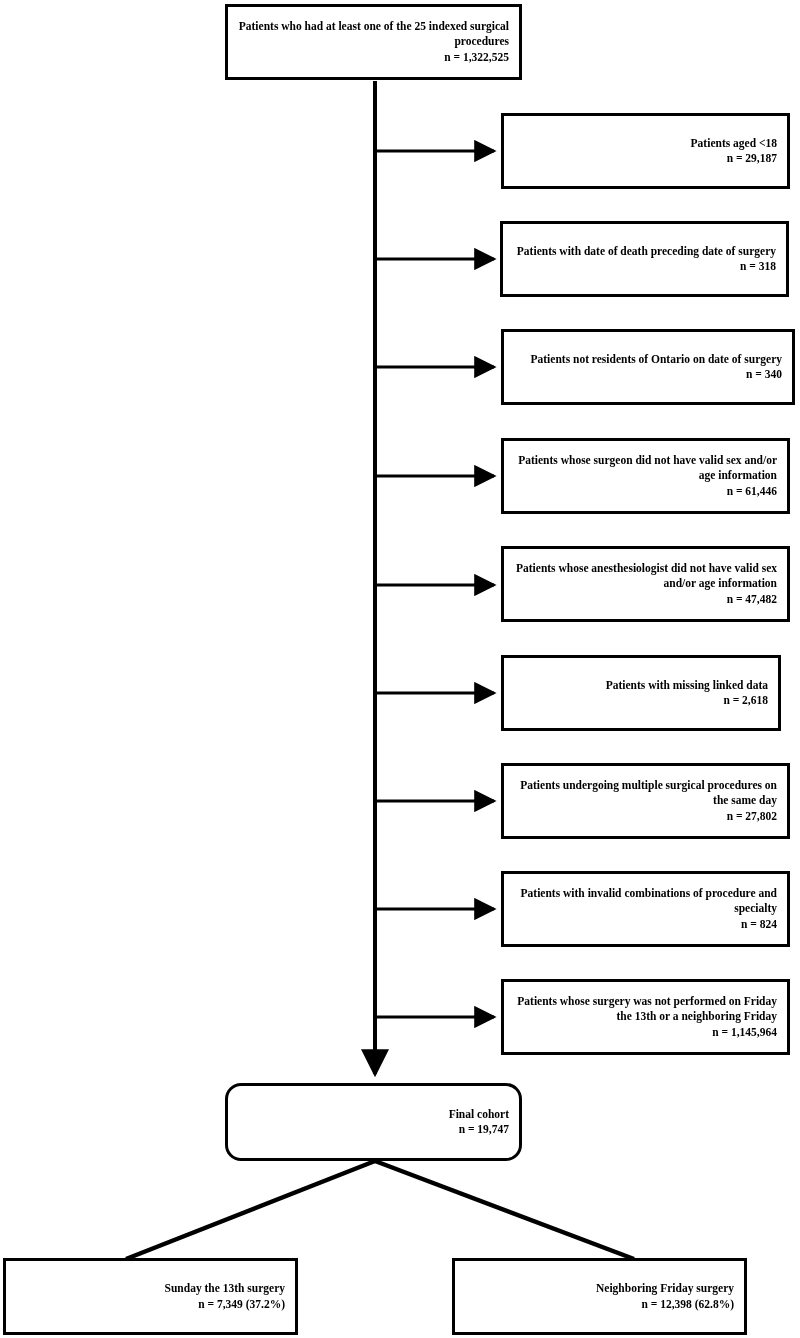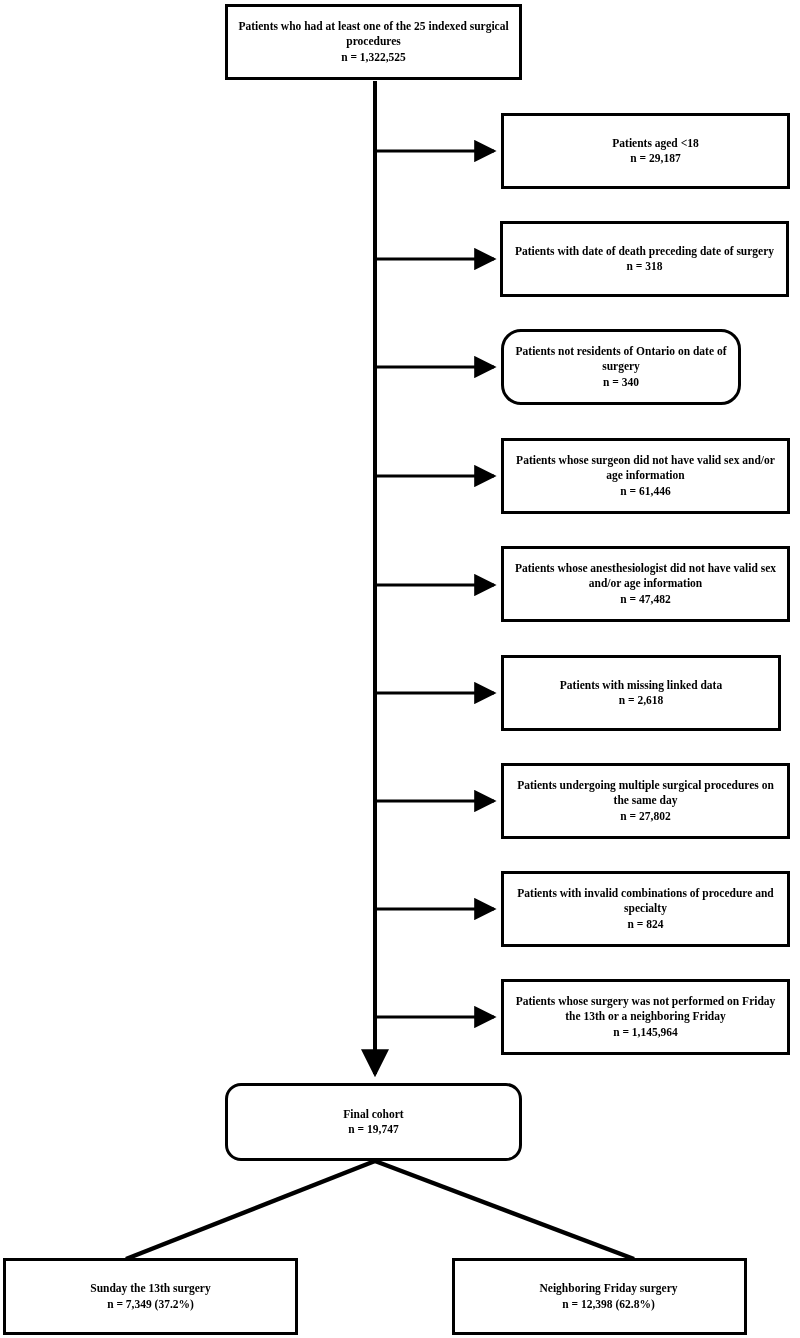"Patients who had at least" .node { text-align: center -> right }
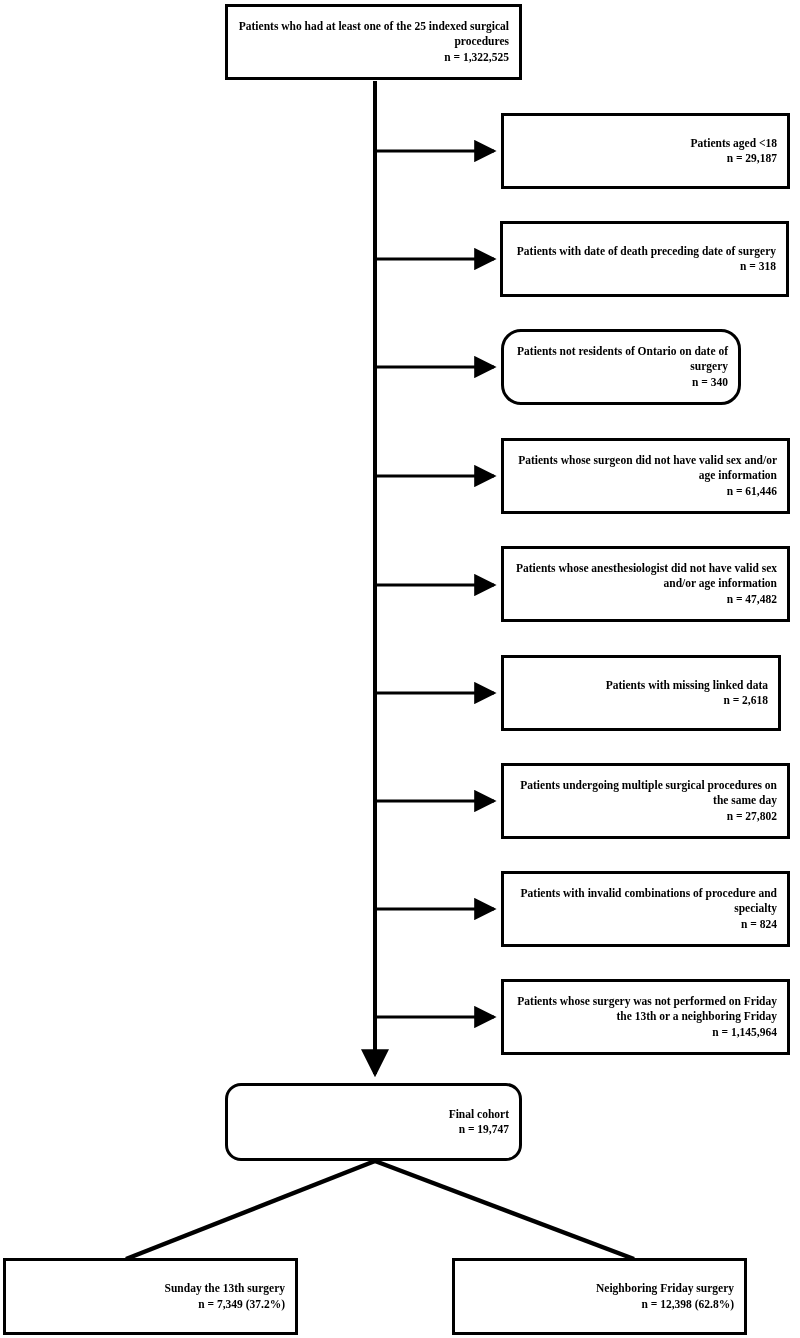"Patients not residents of Ontario" div.node { border-radius: 20px -> none; width: 240px -> 294px }
